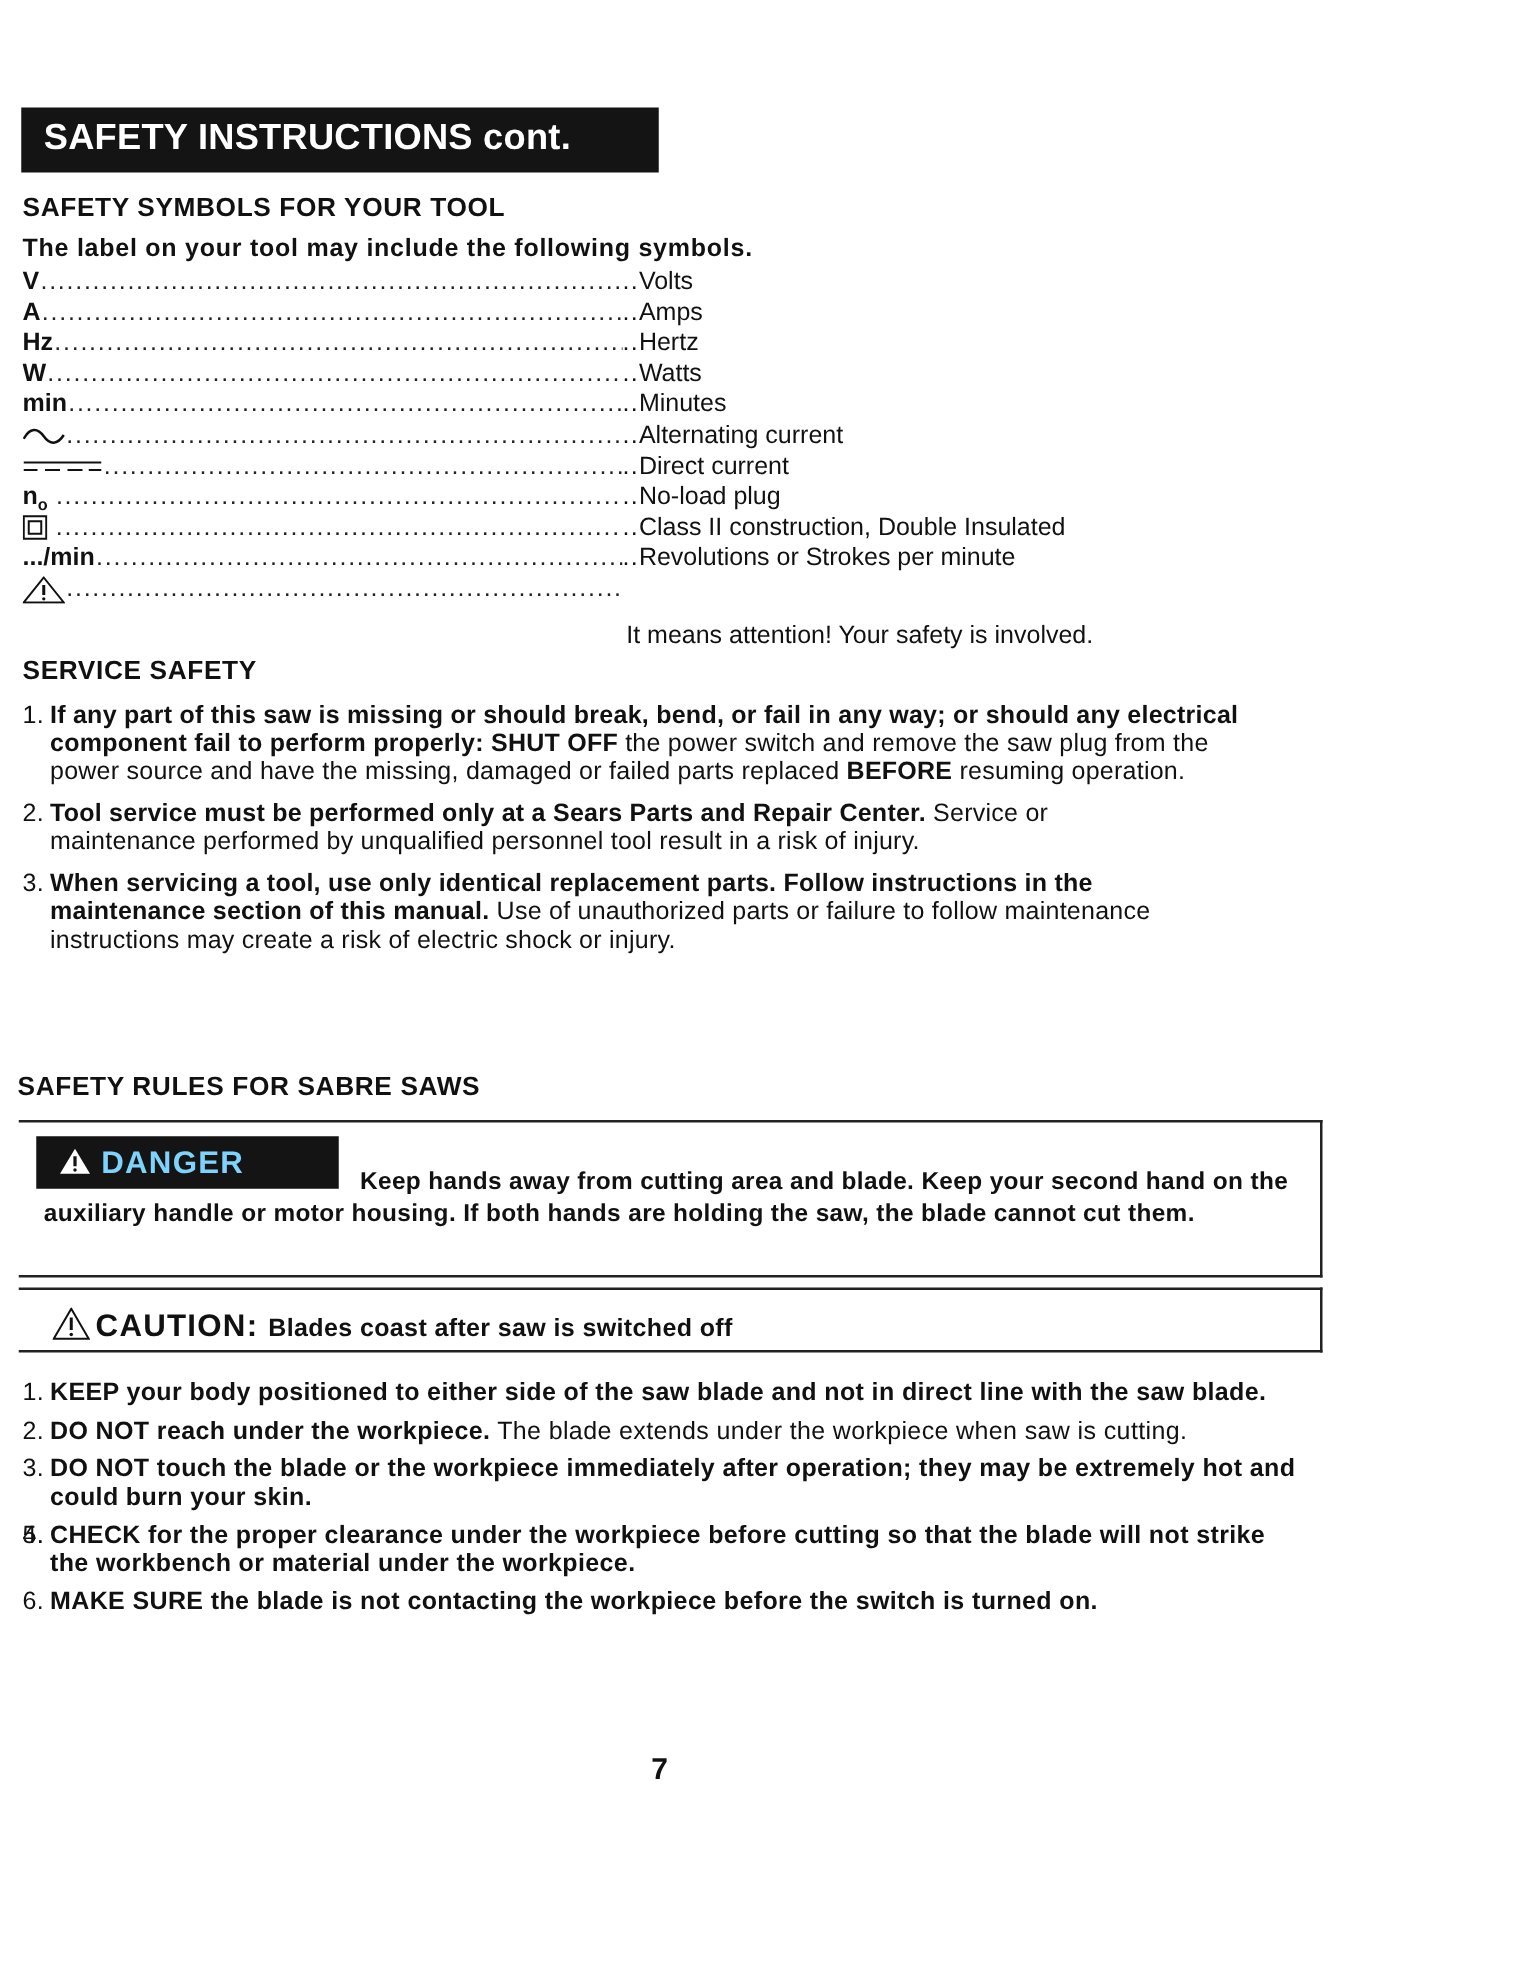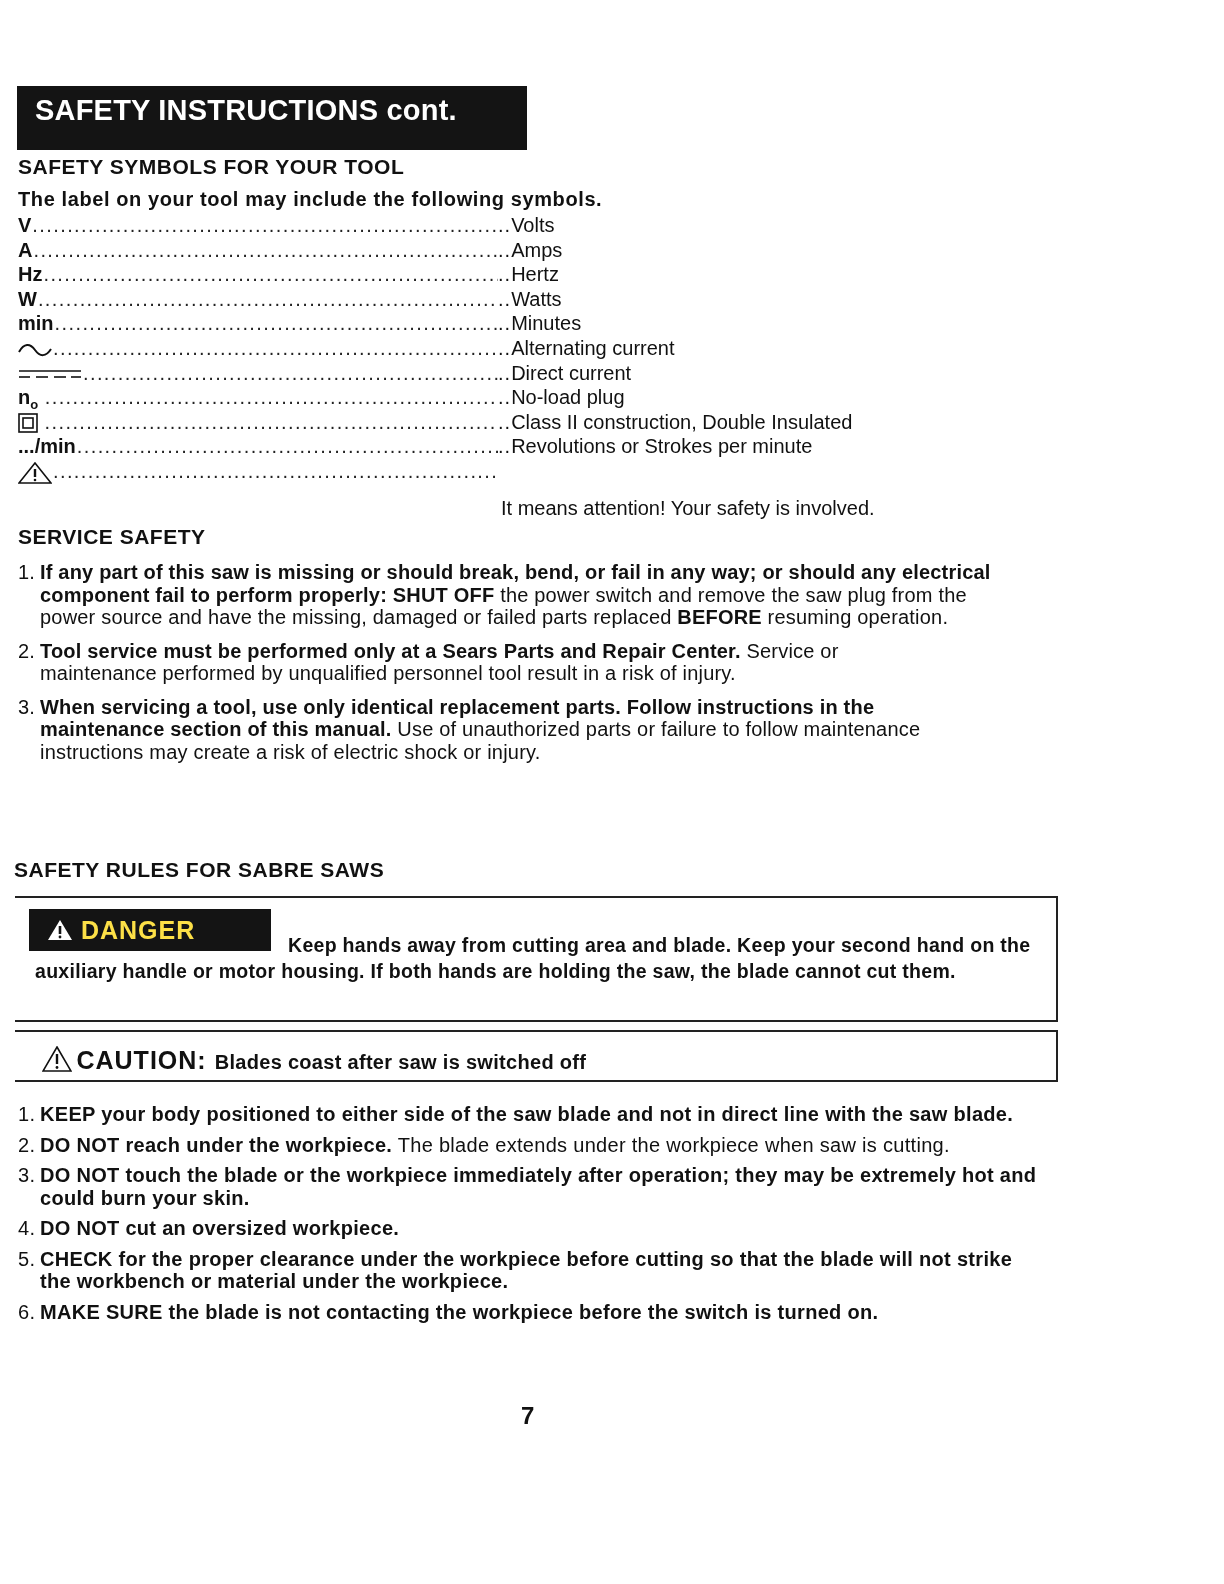"SAFETY INSTRUCTIONS cont." .page-banner { height: 64px -> 52px }
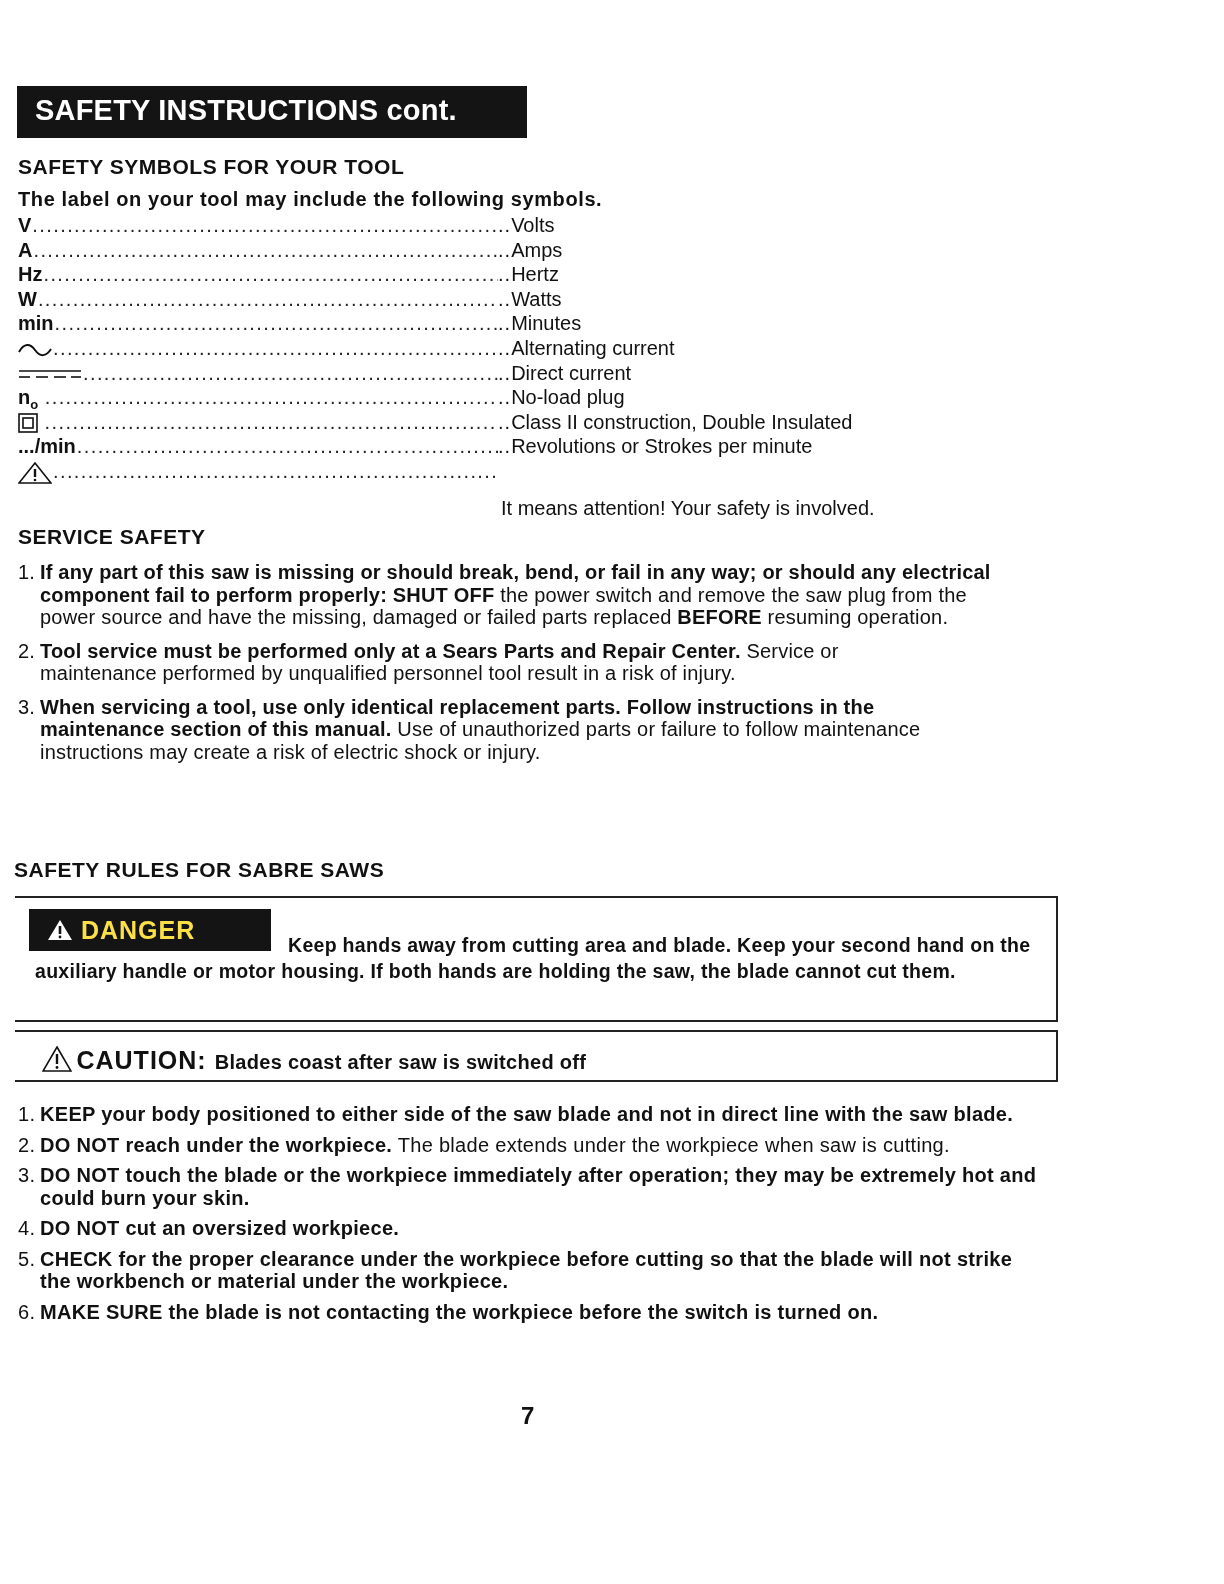"DANGER" .danger-label { color: #fde047 -> #7dd3fc }
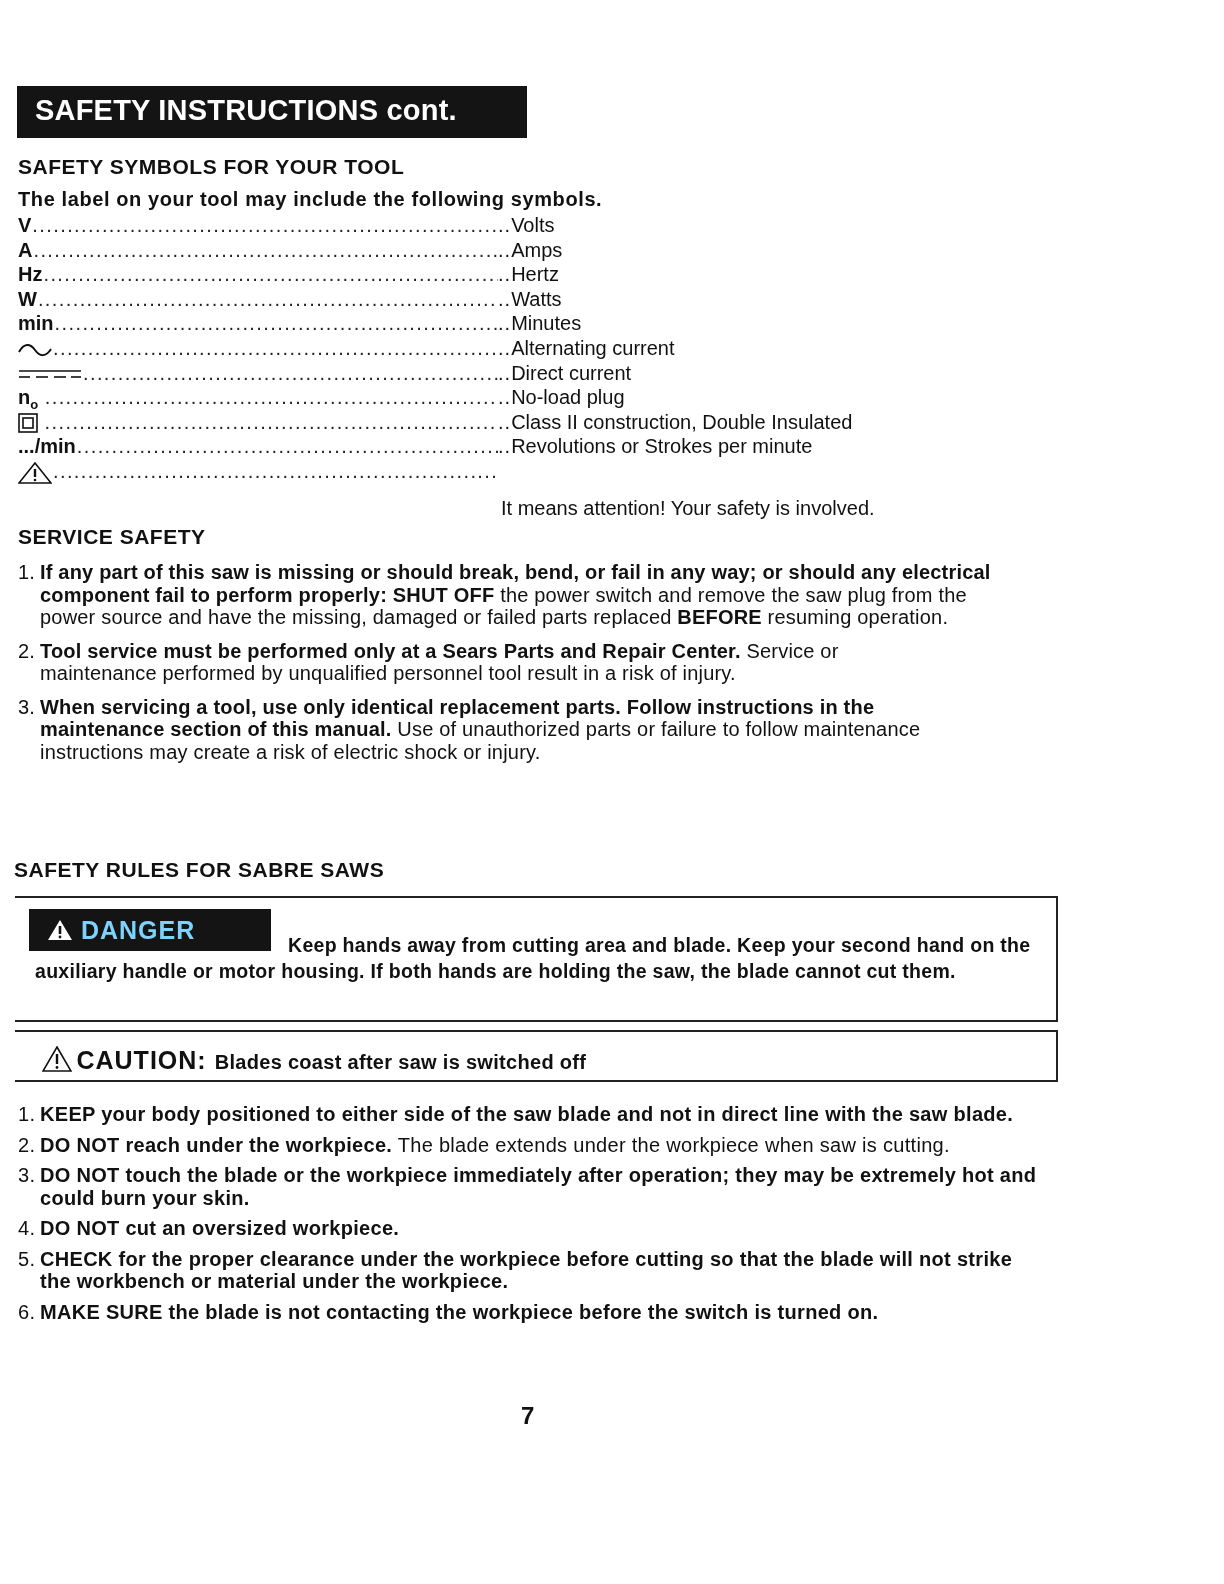"DO NOT cut an oversized" b { html: <b>DO NOT cut an oversized workpiece.</b> -> none }
